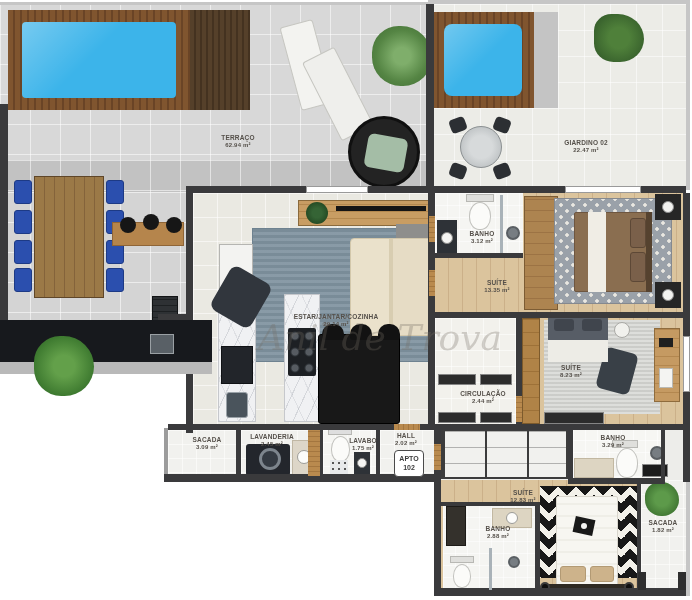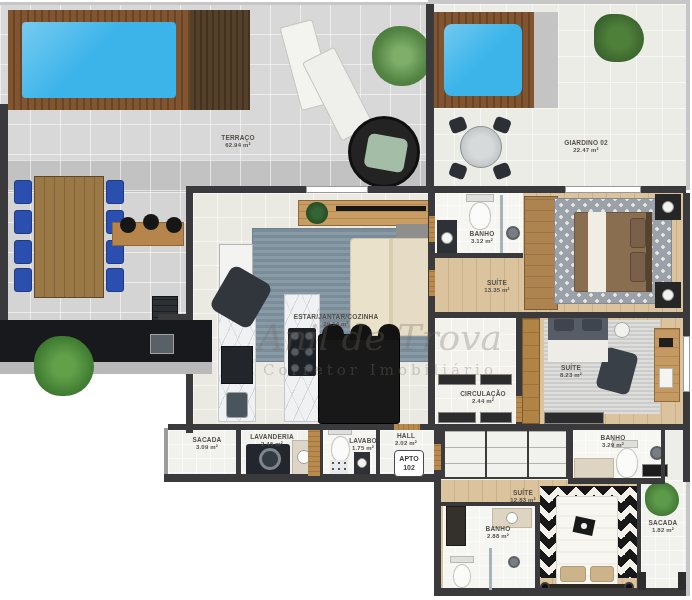"Corretor Imobiliário" div.wm-2 { html: <div>Corretor Imobiliário</div> -> none }
